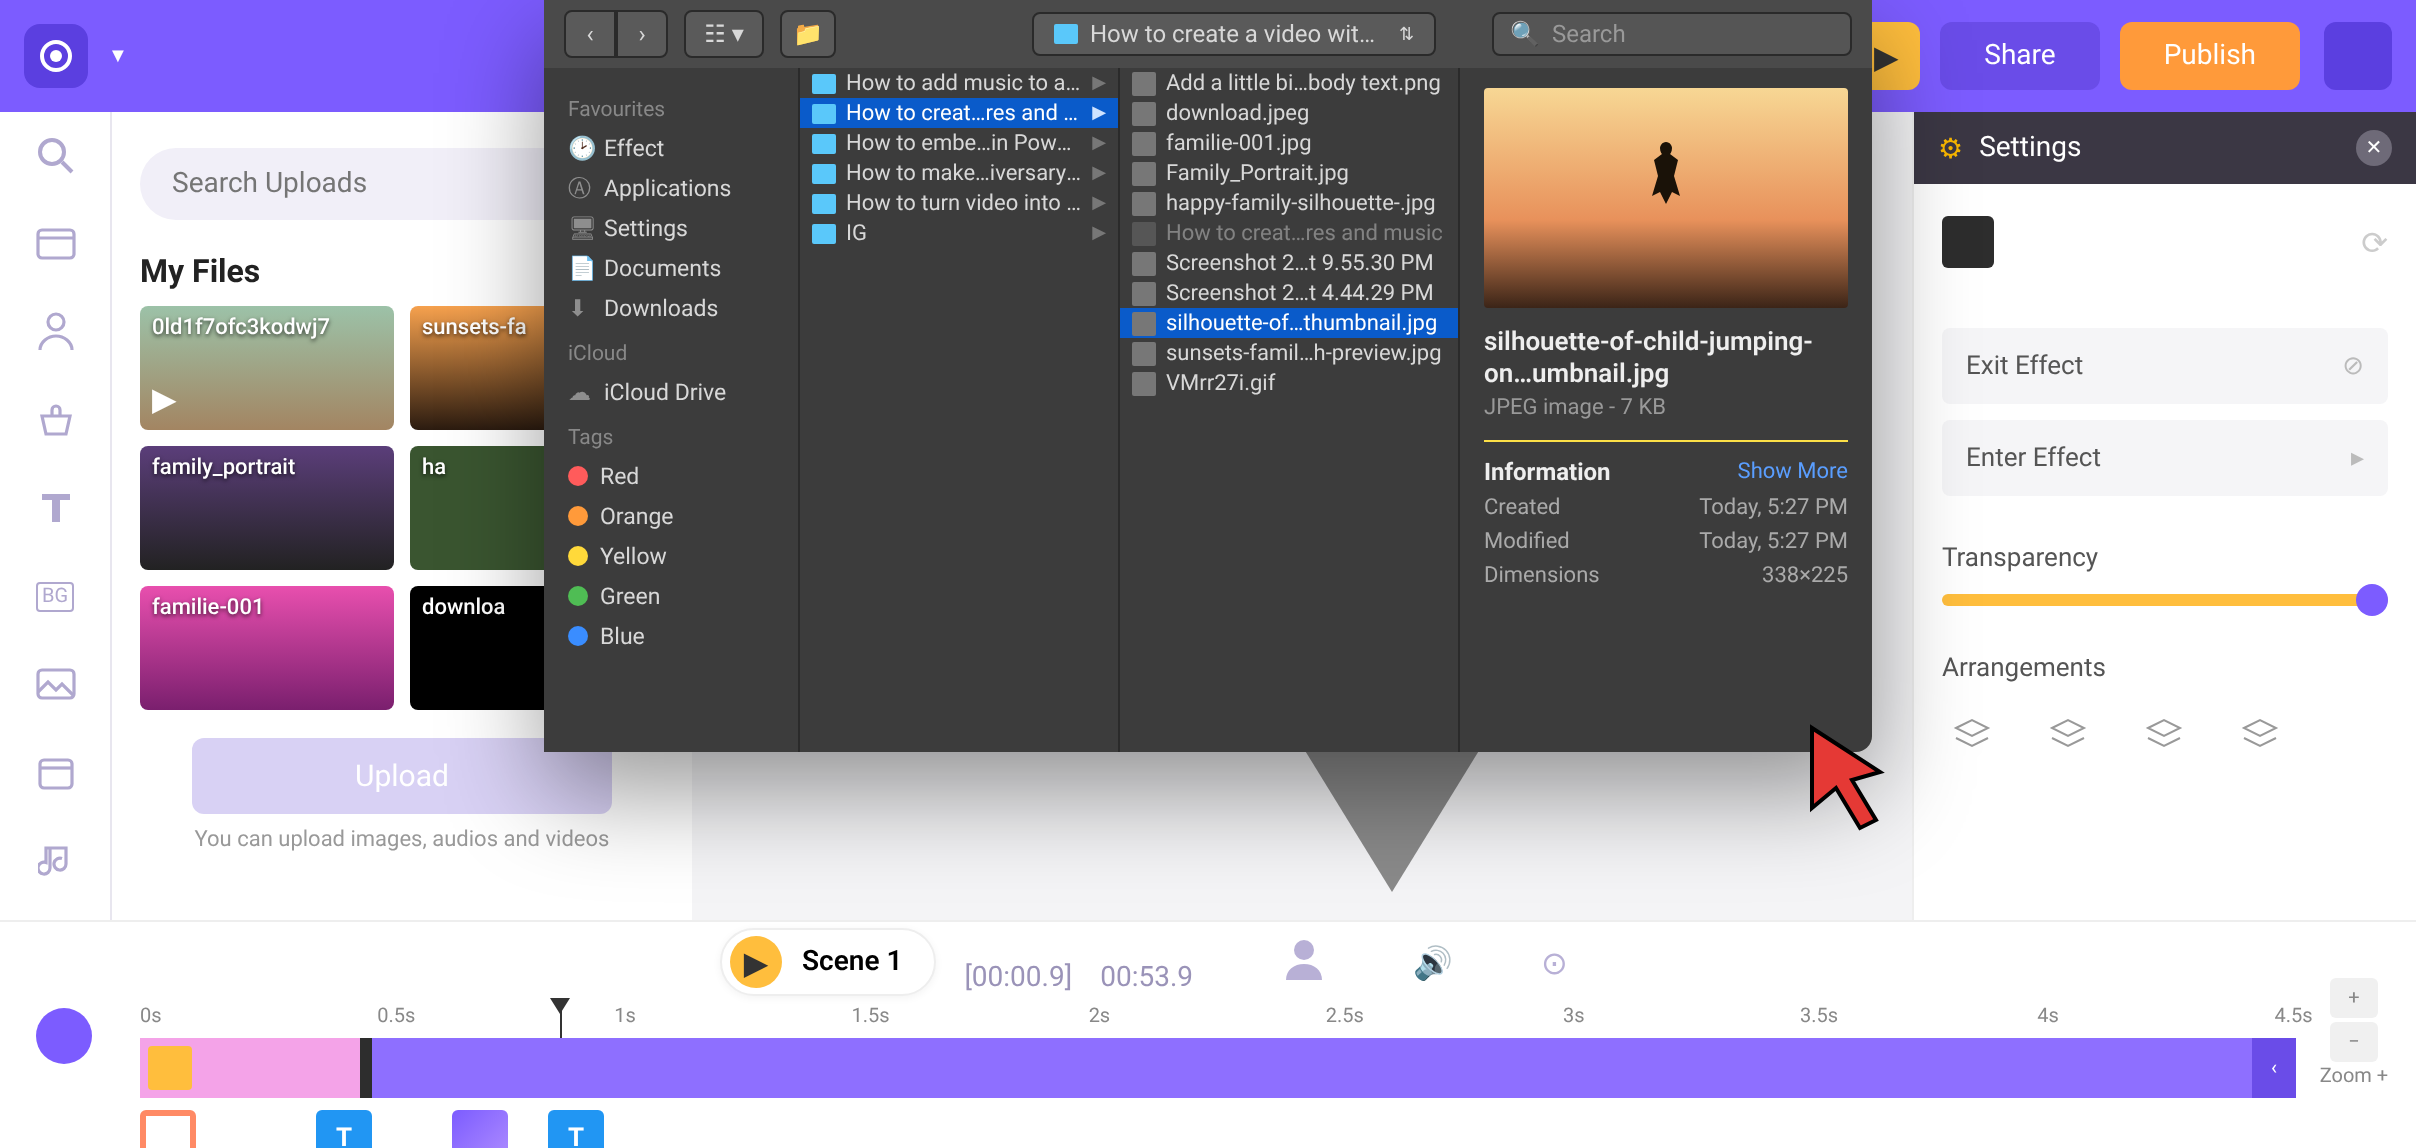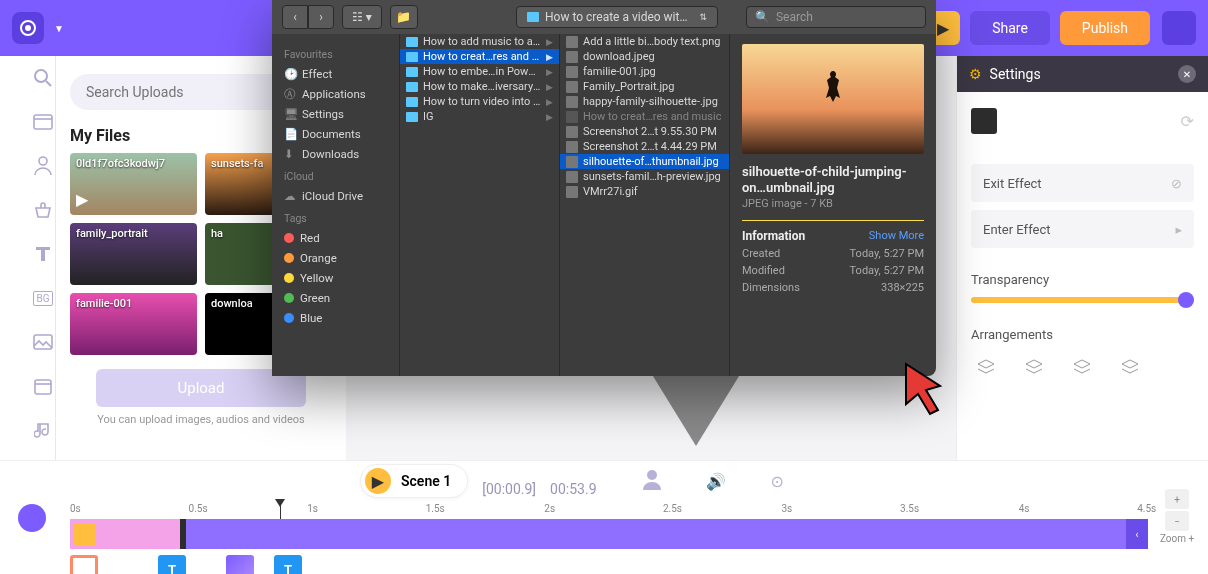"BG" .vtoolbar { align-items: flex-end -> center }
